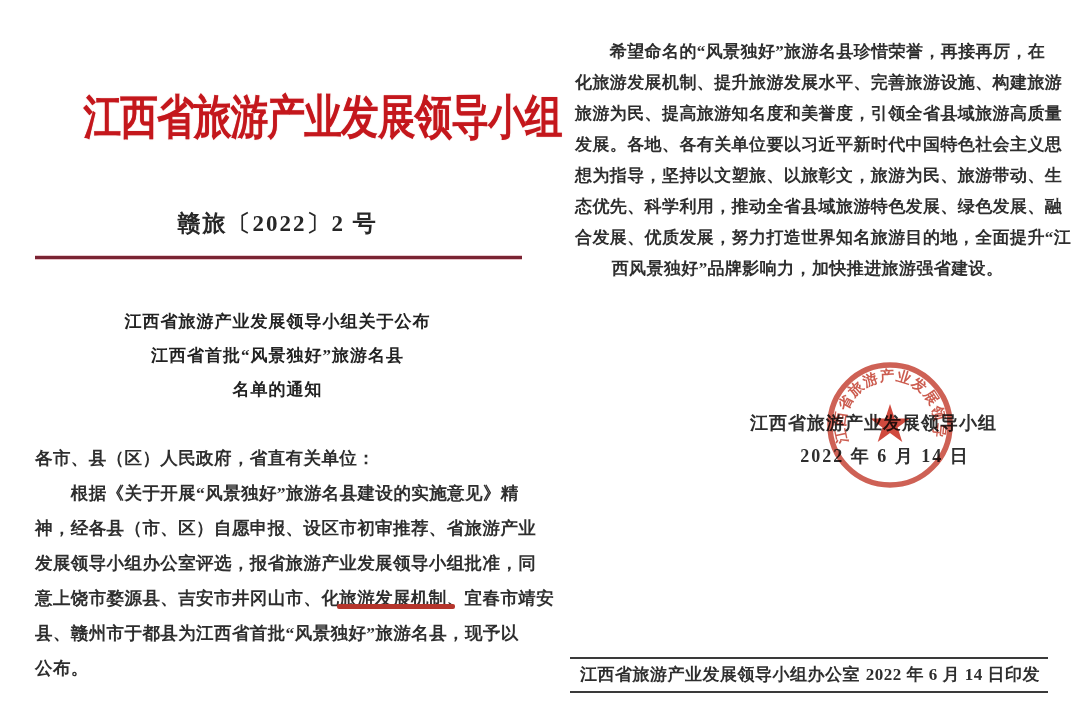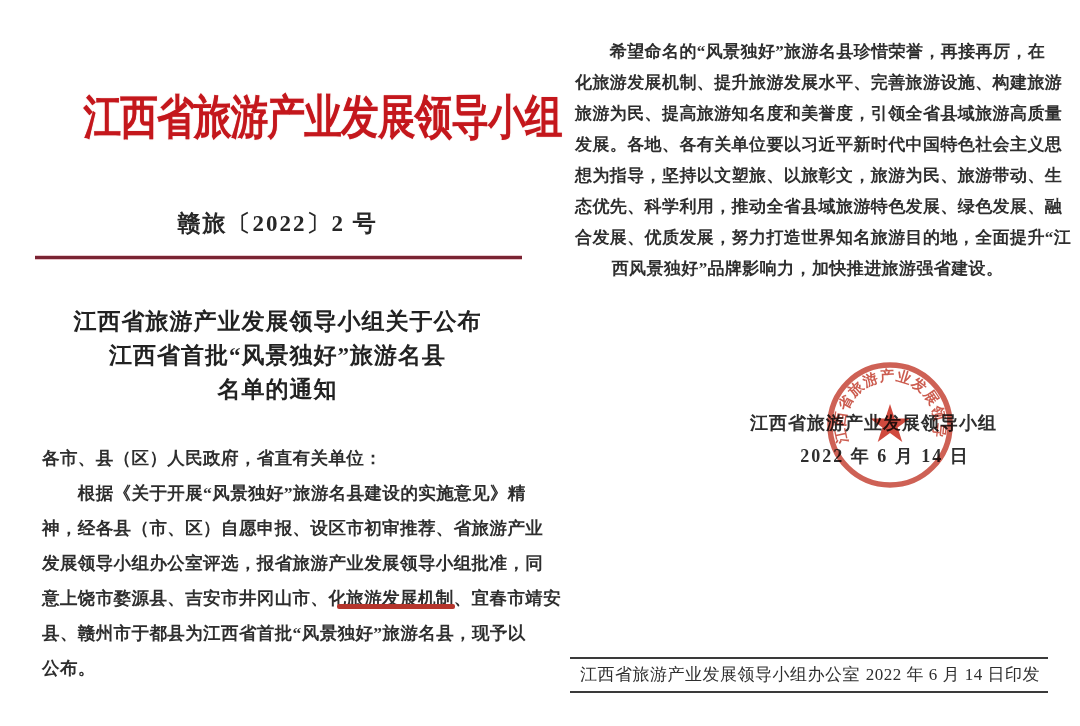"江西省旅游产业发展领导小组关于公布" .doc-title { font-size: 23px -> 17px }
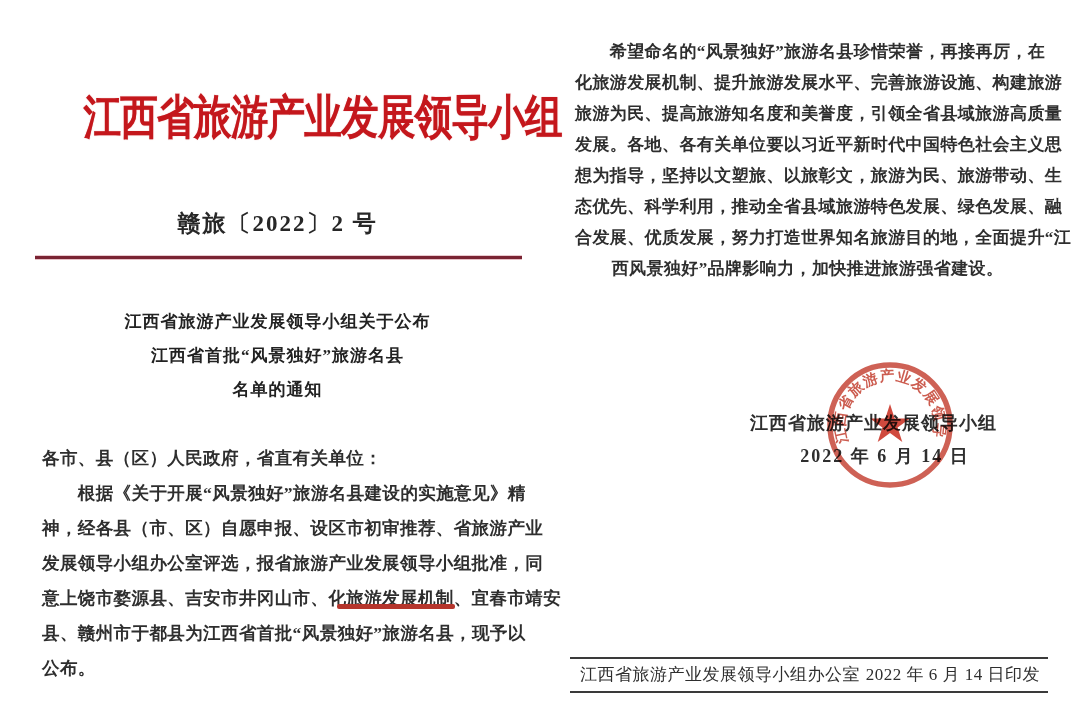"各市、县（区）人民政府，省直有关单位：" .body-left { margin-left: 7px -> none }
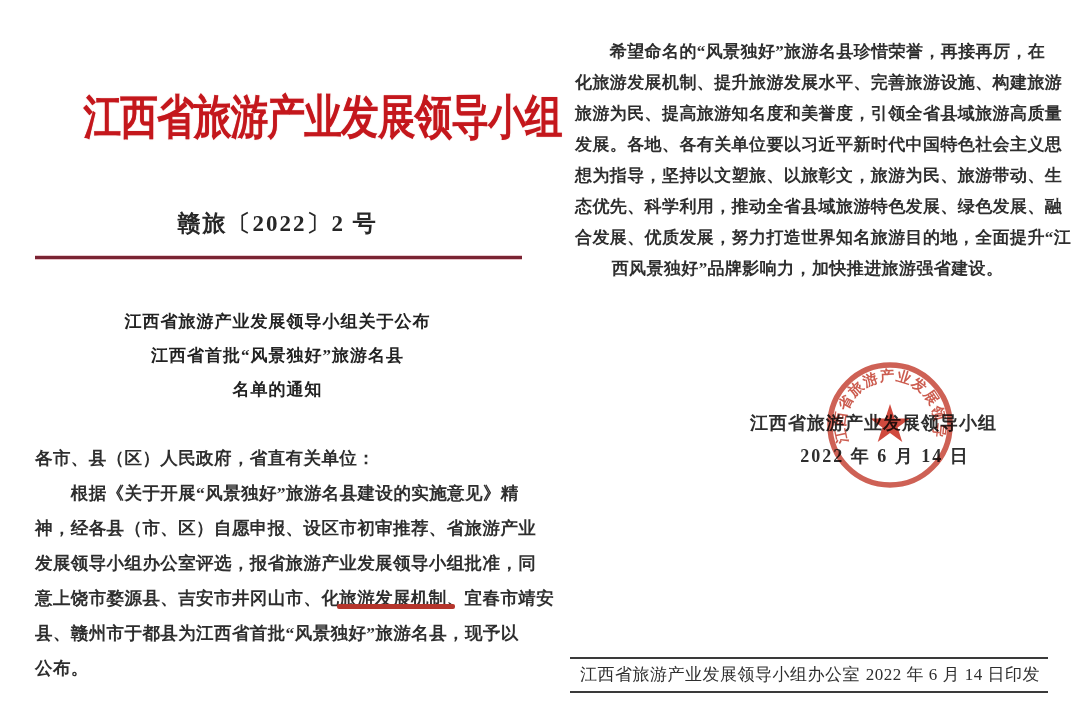"江西省旅游产业发展领导小组办公室" .footer-text { font-weight: 400 -> 700 }
